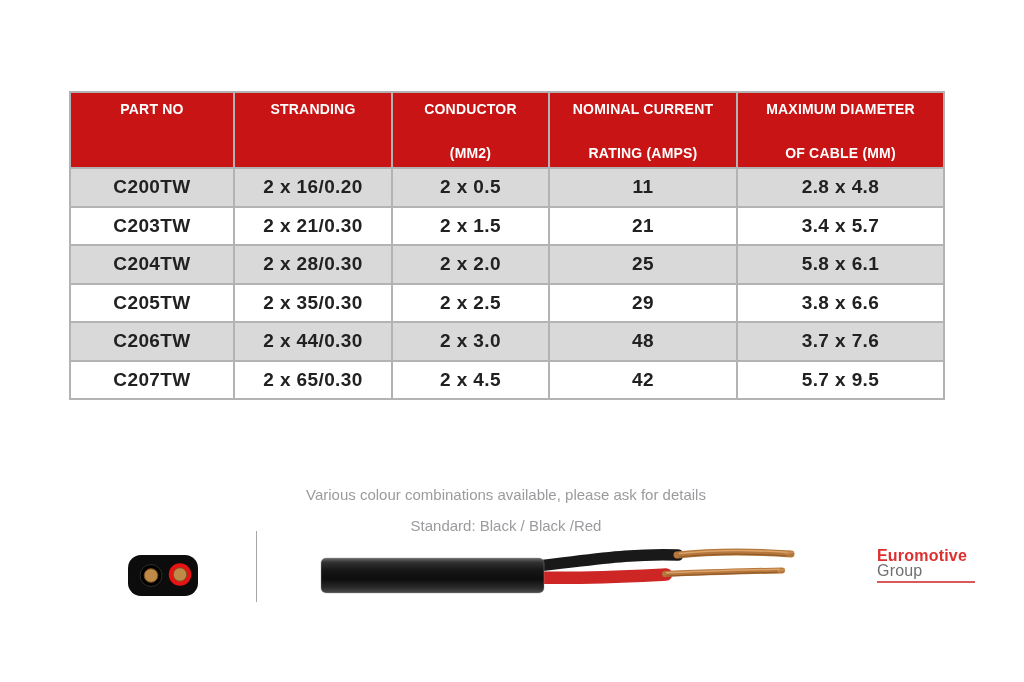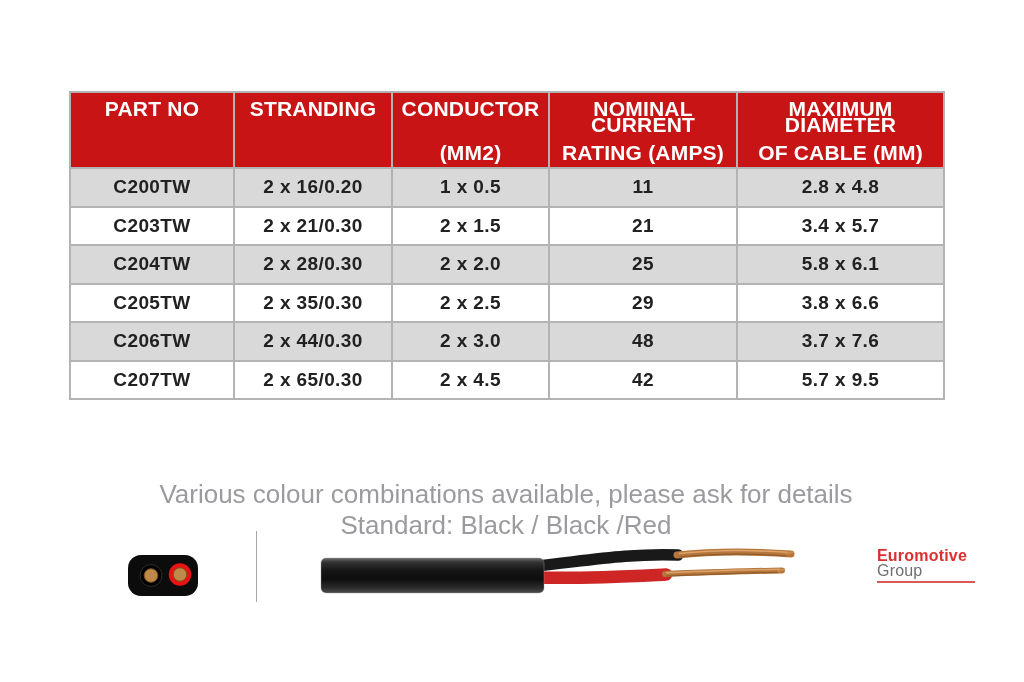"PART NO" table.spec th { font-size: 21px -> 14px }
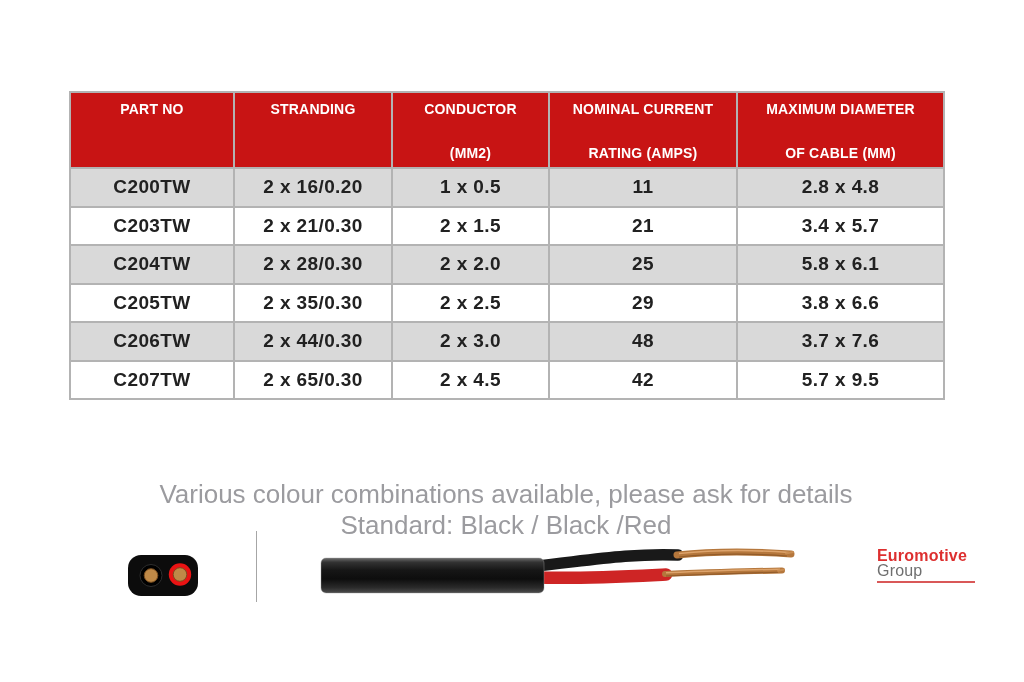"1 x 0.5" td { text: 1 -> 2 }
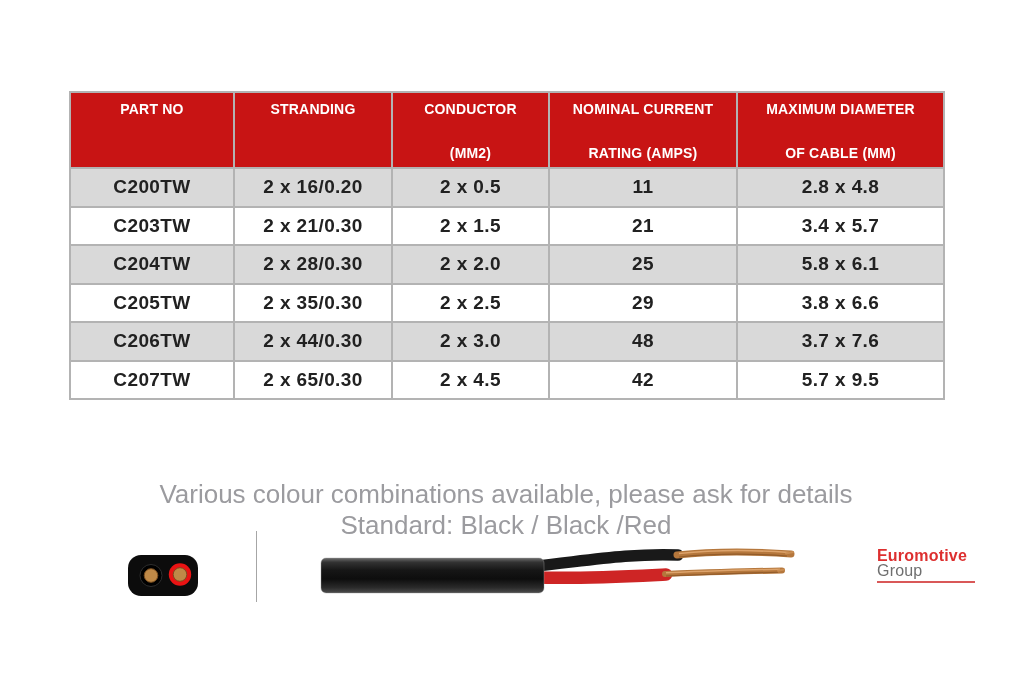"Various colour combinations available," .notes { font-size: 26px -> 15px }
